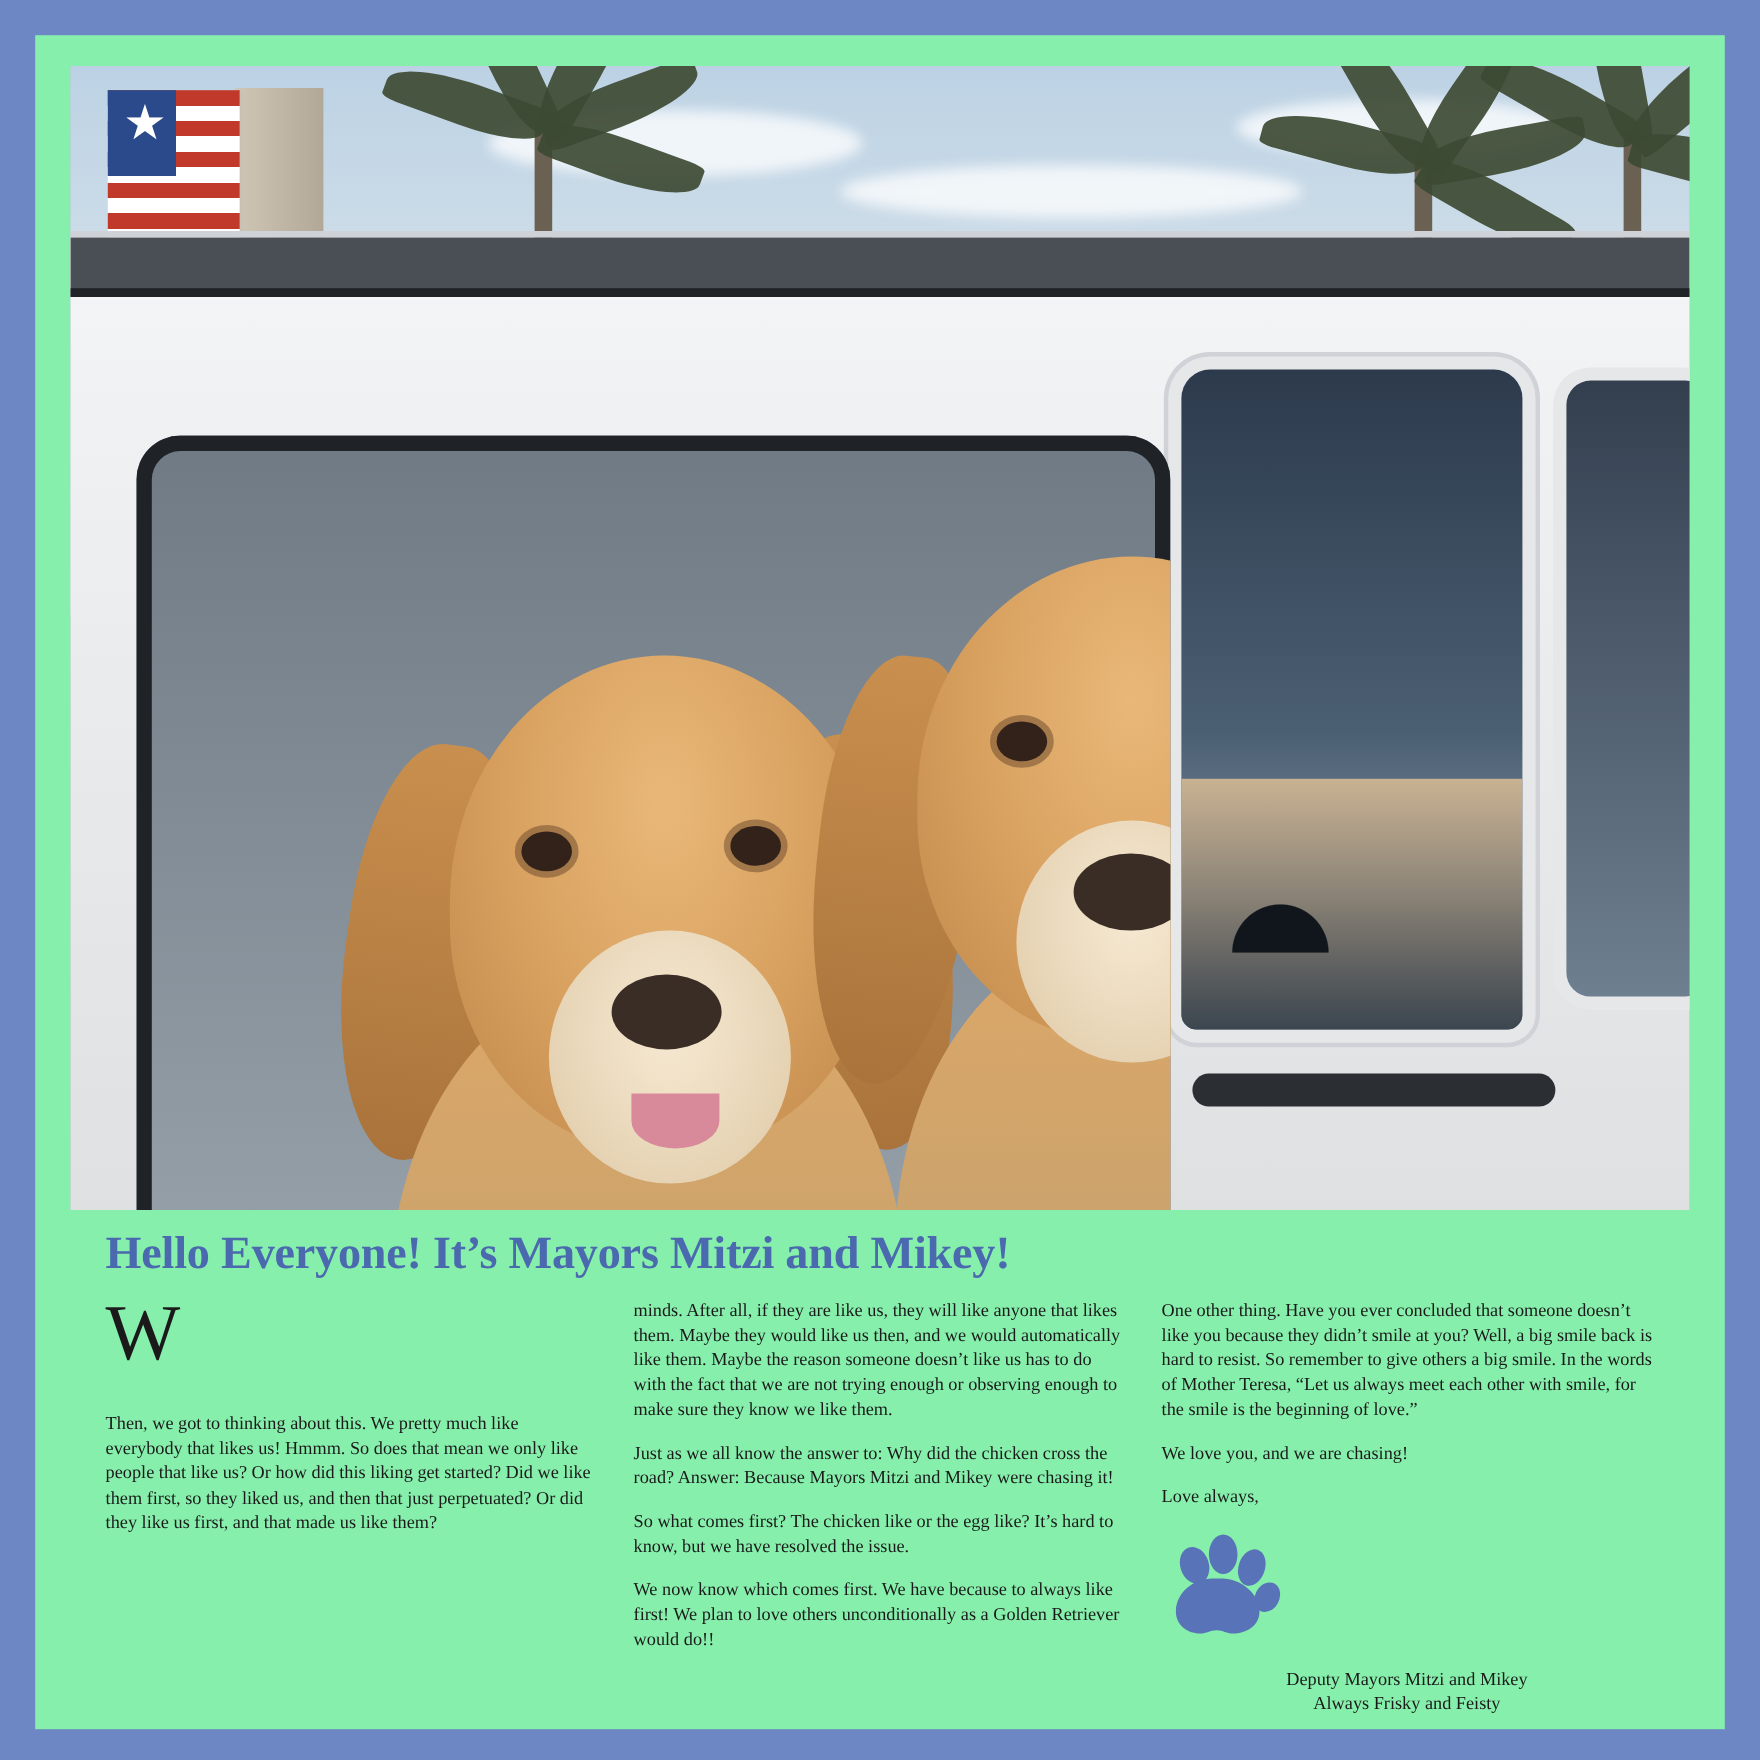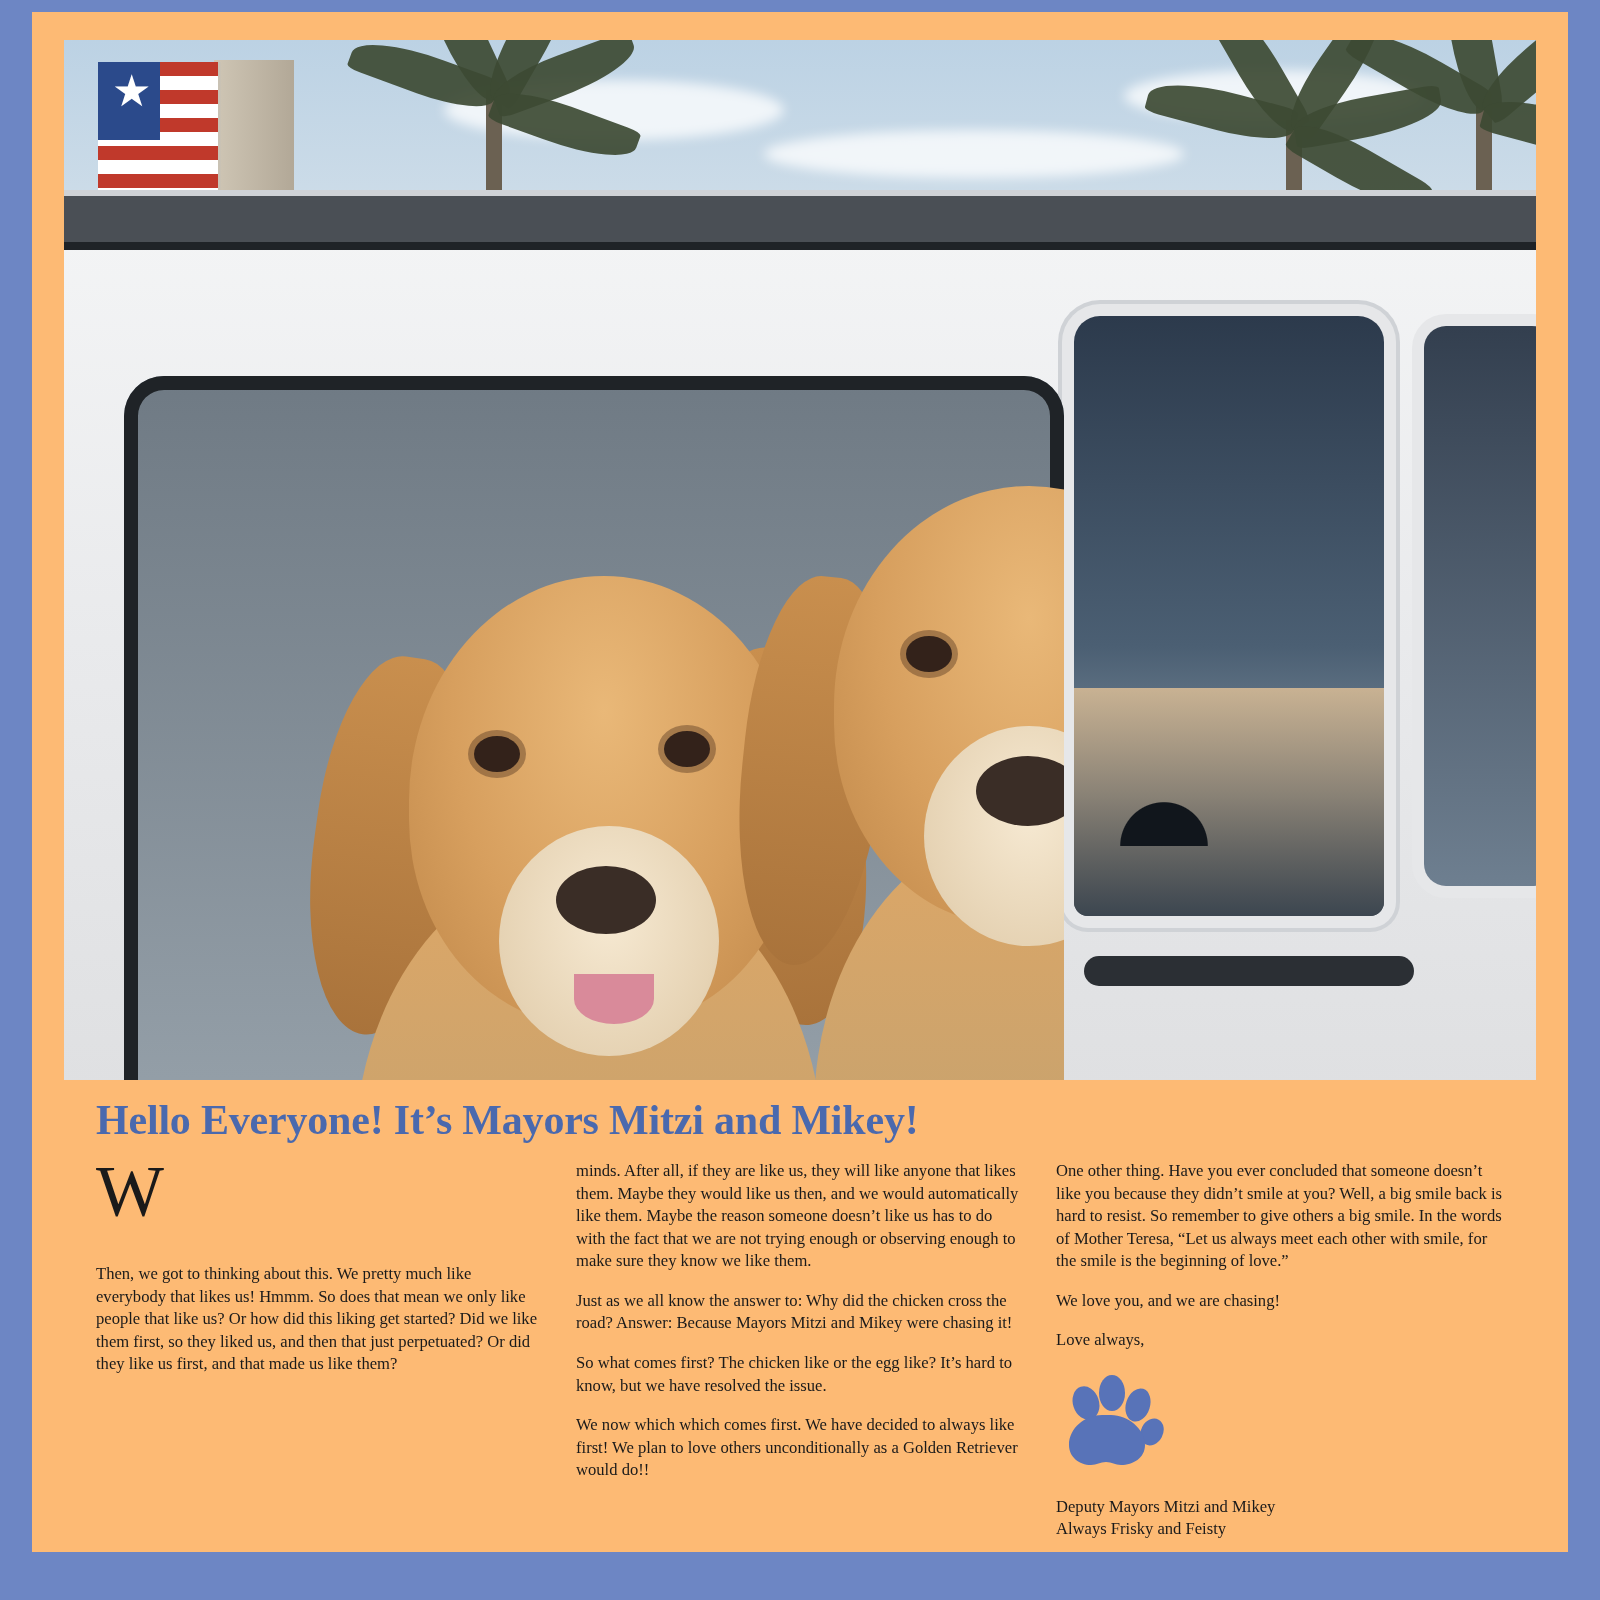"Hello Everyone! It’s Mayors Mitzi" .page { background: #fdba74 -> #86efac; top: 12px -> 32px }
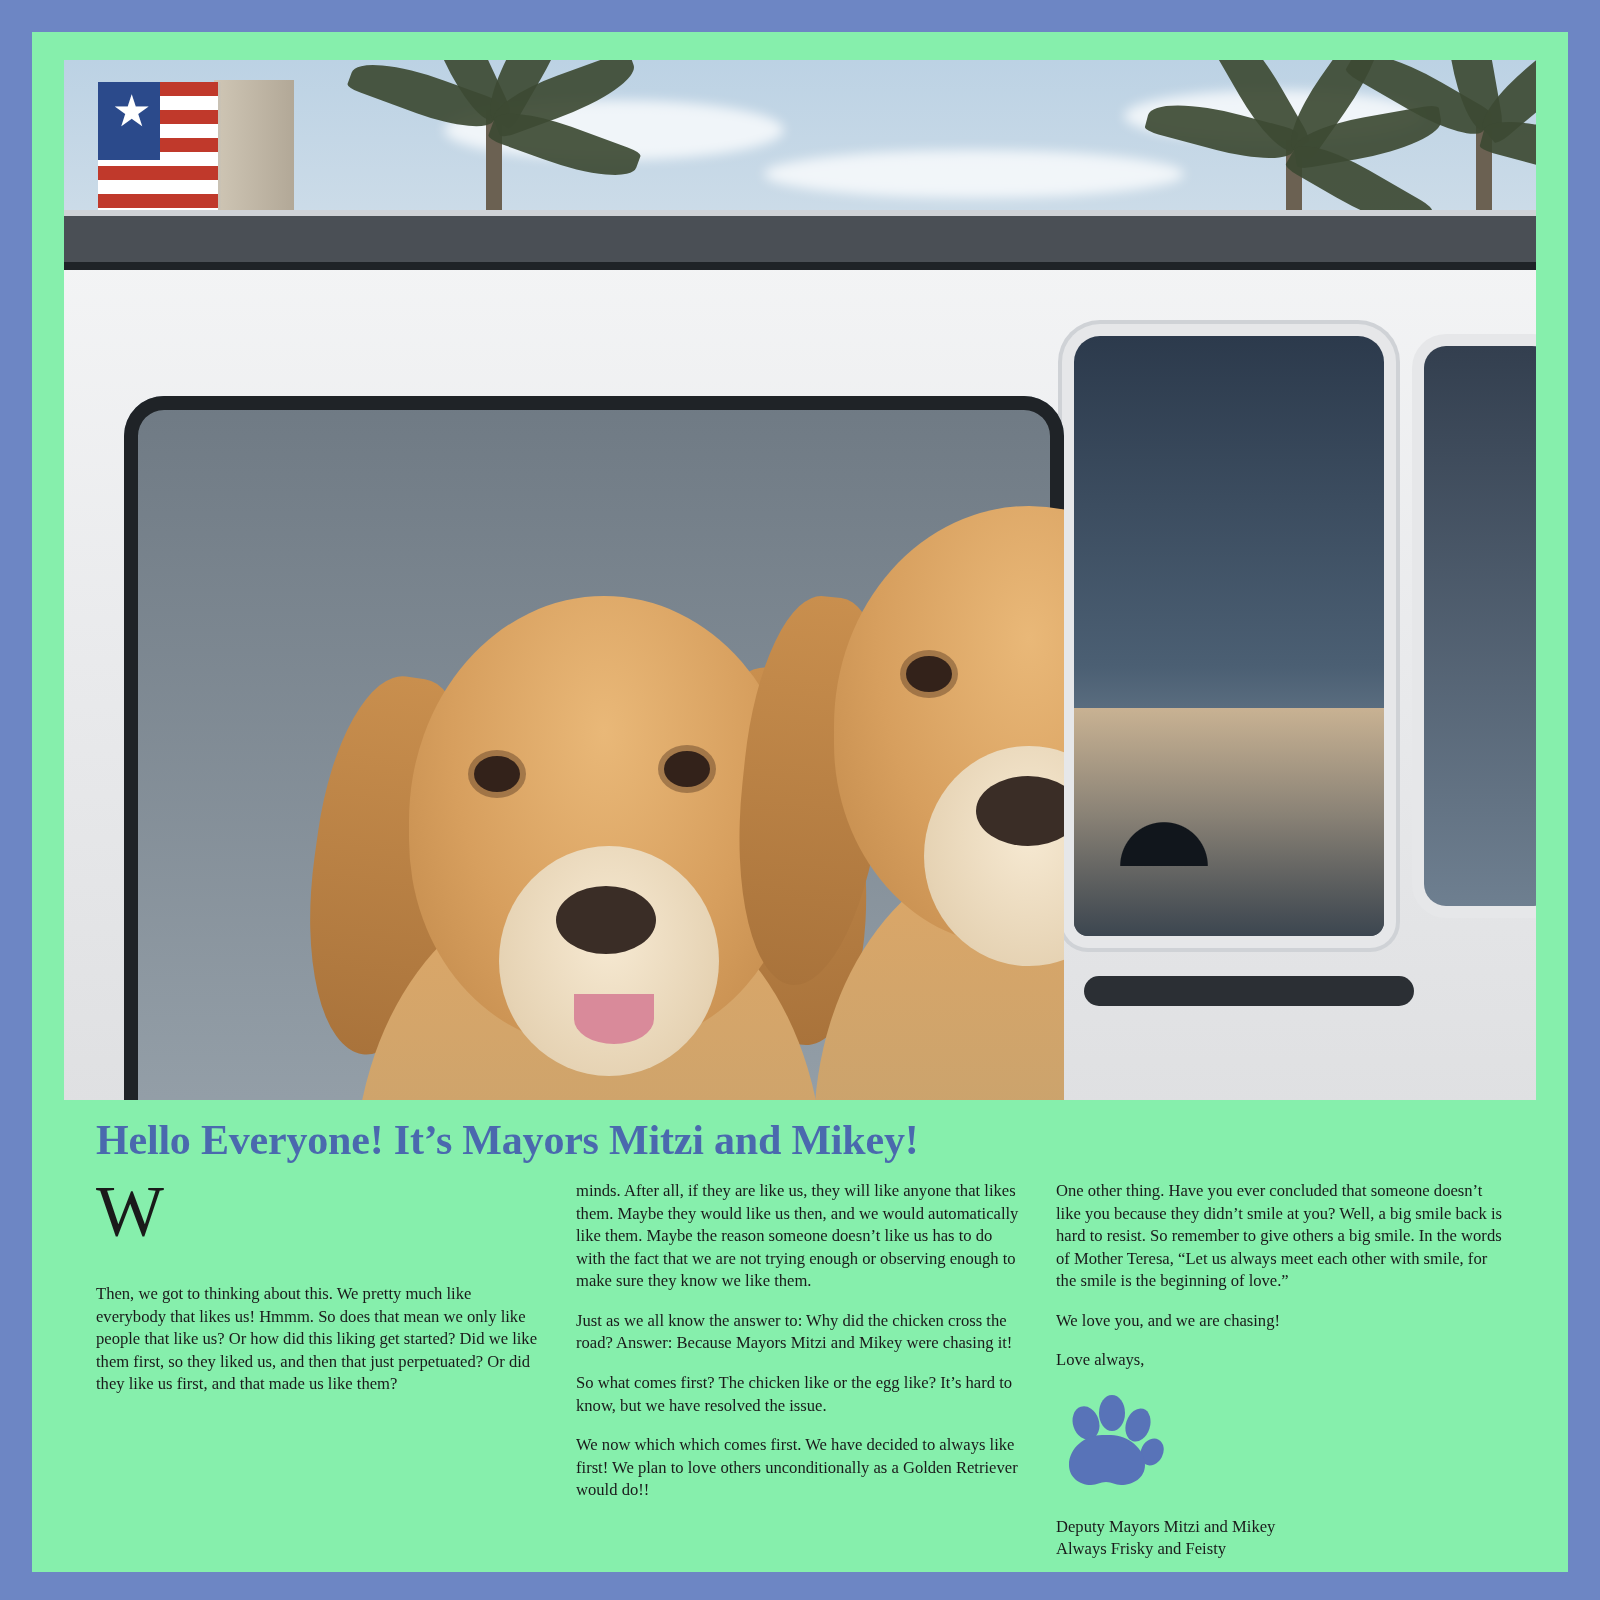"We now which which comes" p { text: which which comes first. We have decided -> know which comes first. We have because }
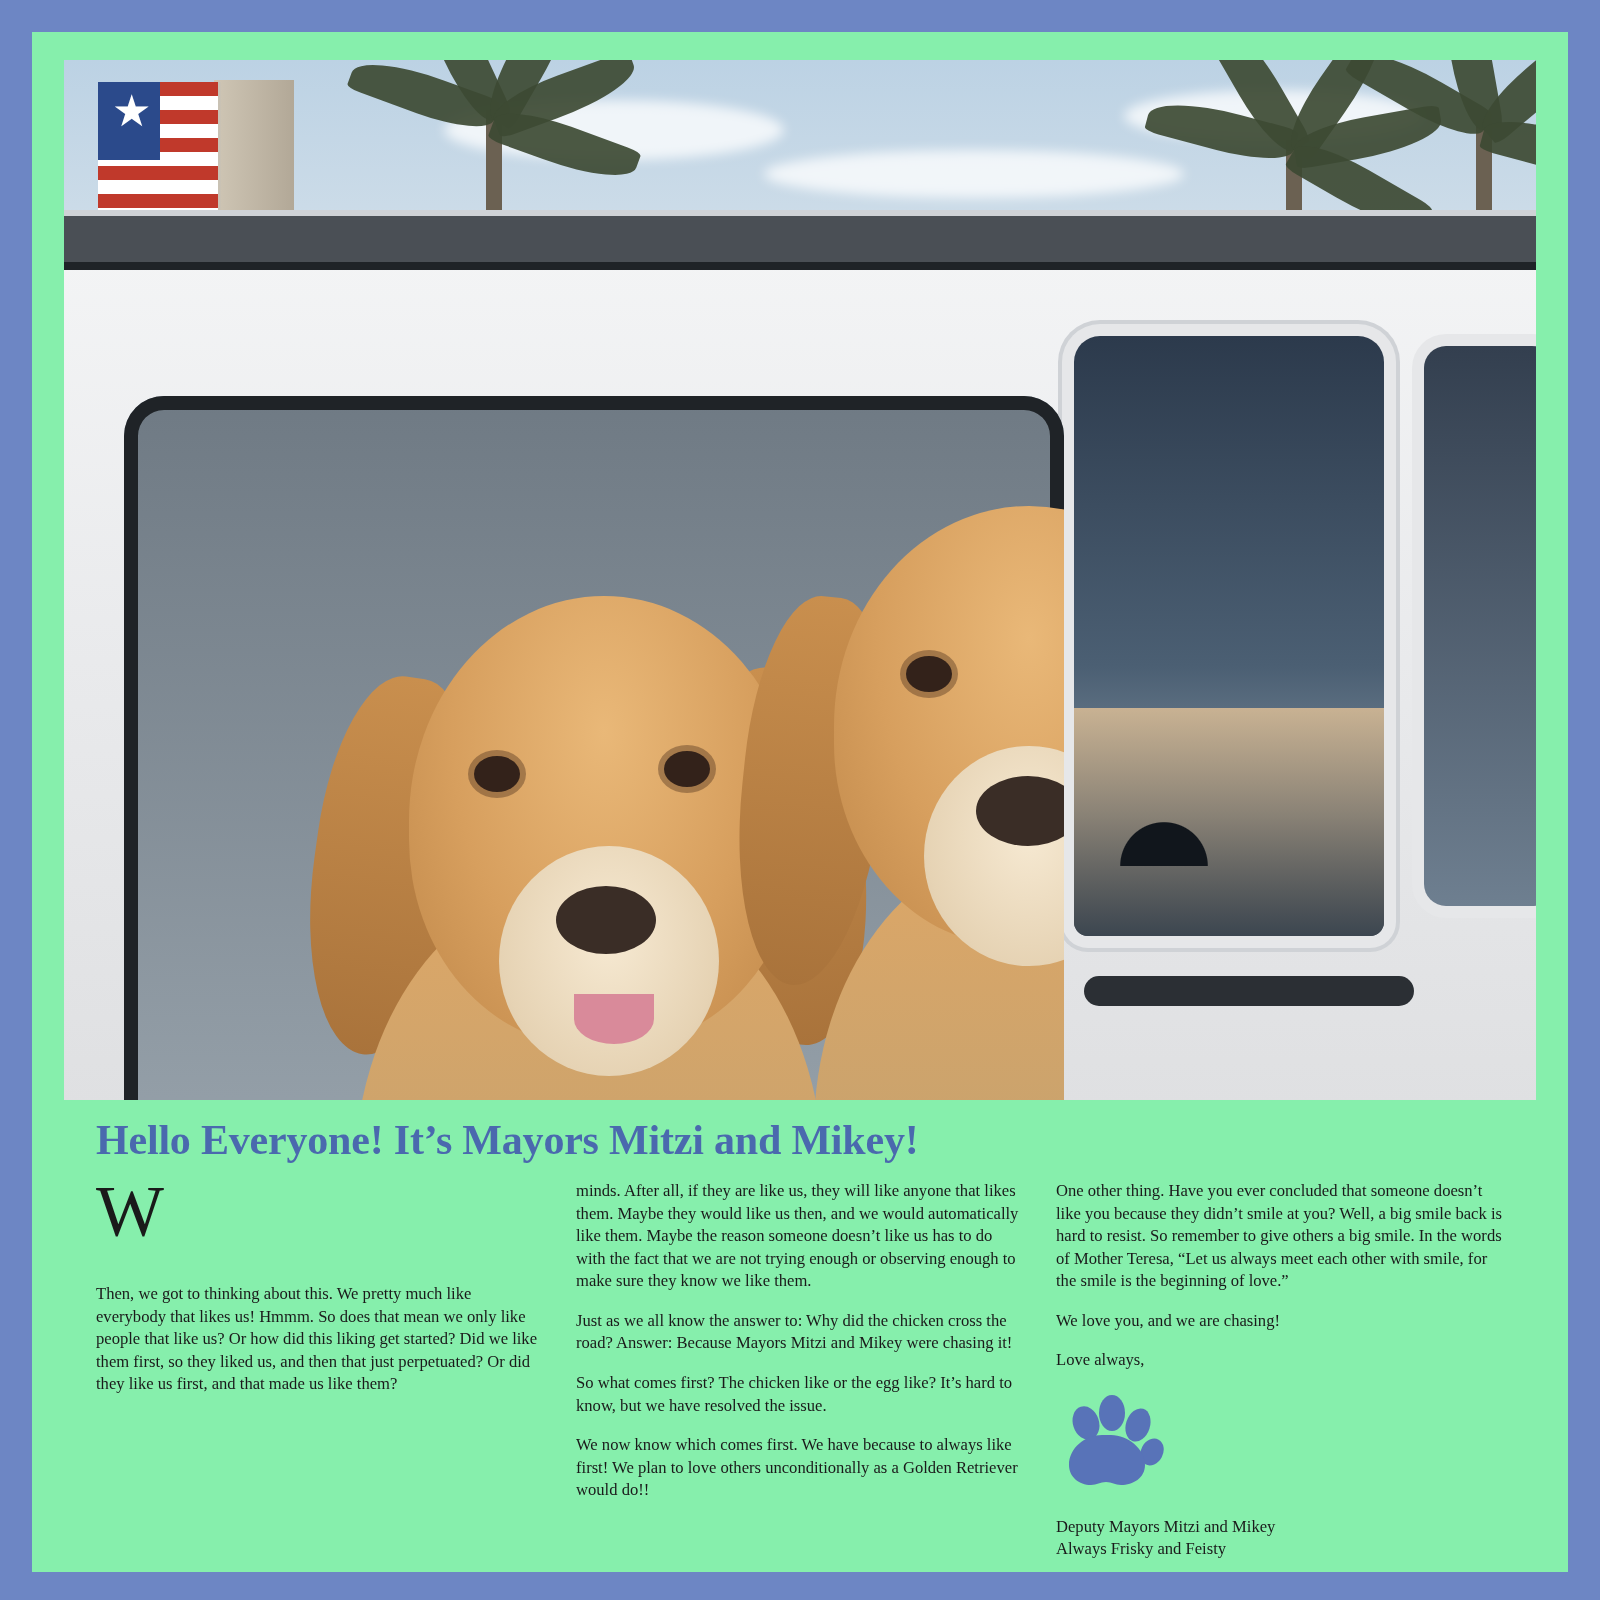"Deputy Mayors Mitzi and Mikey" .signoff { text-align: none -> center }
